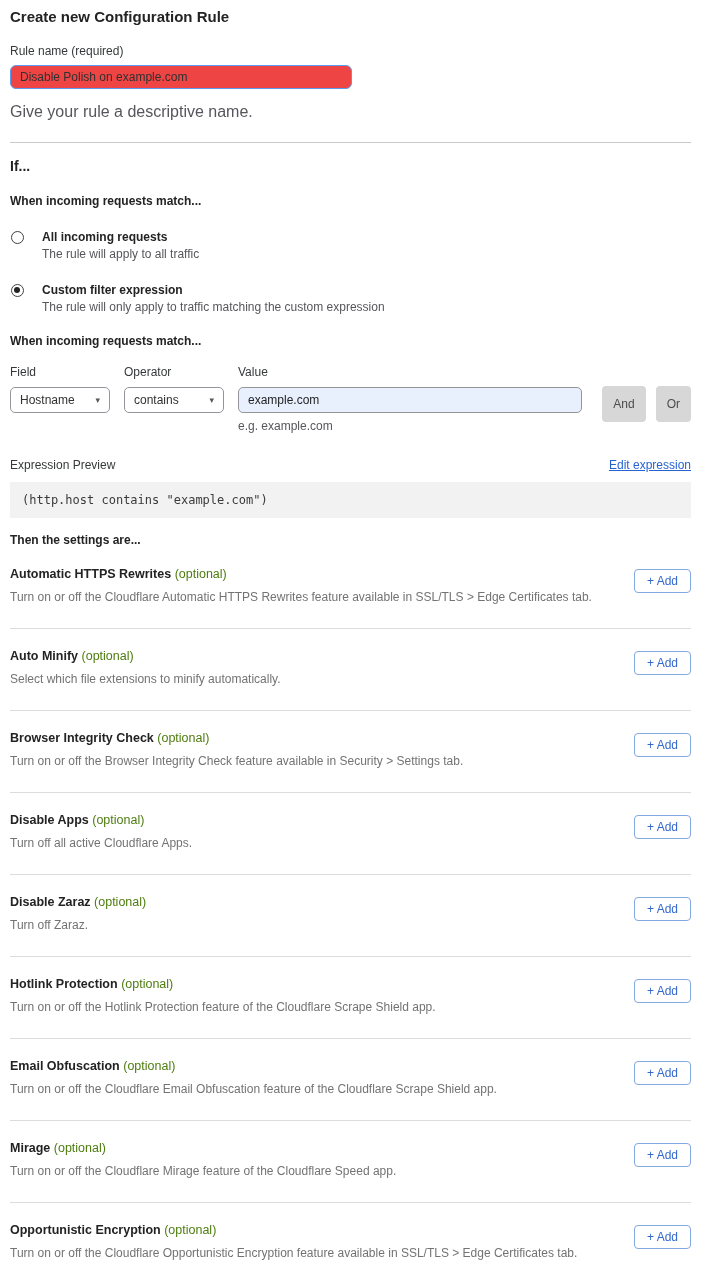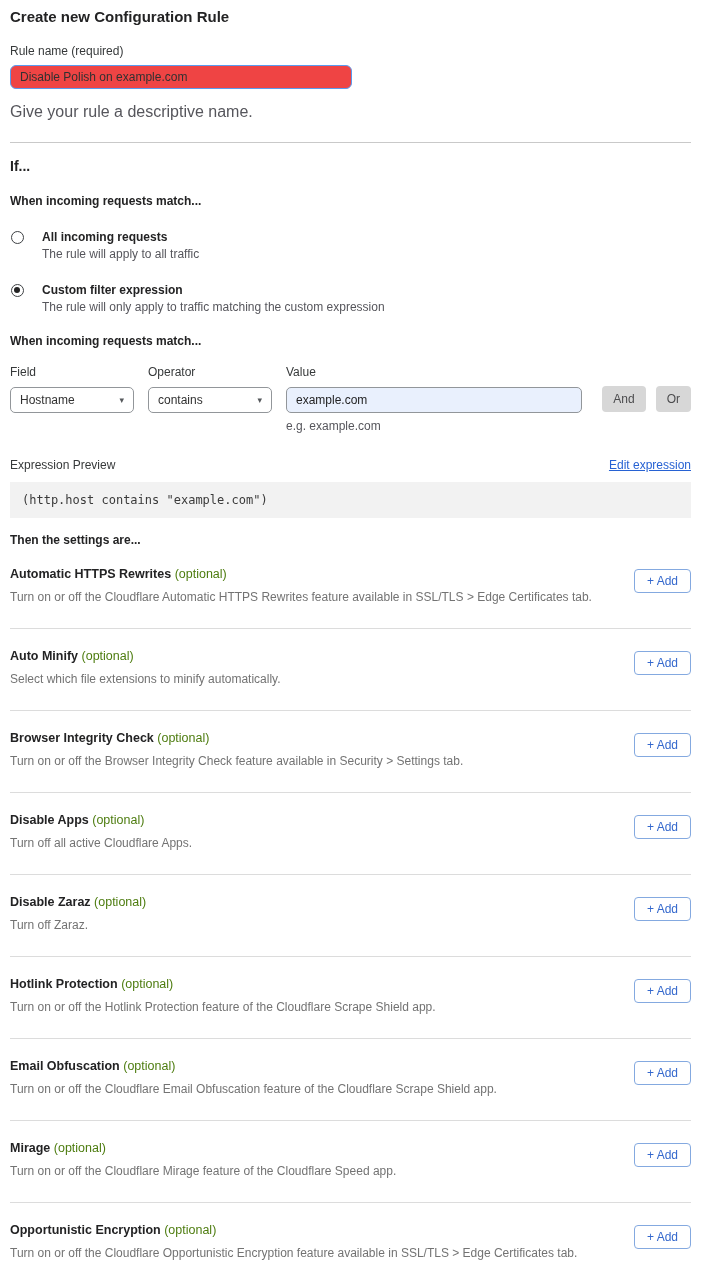"Hostname" .select.w100 { width: 124px -> 100px }
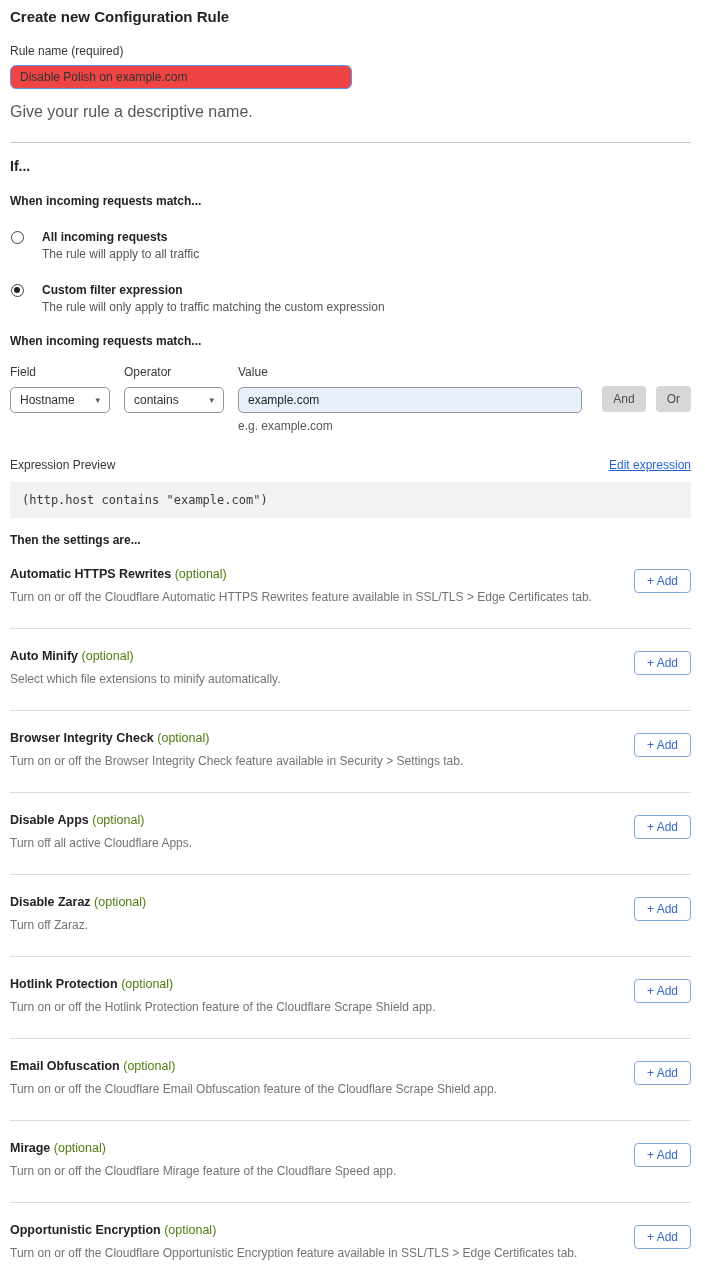"And" .gray-btn { height: 26px -> 36px }
